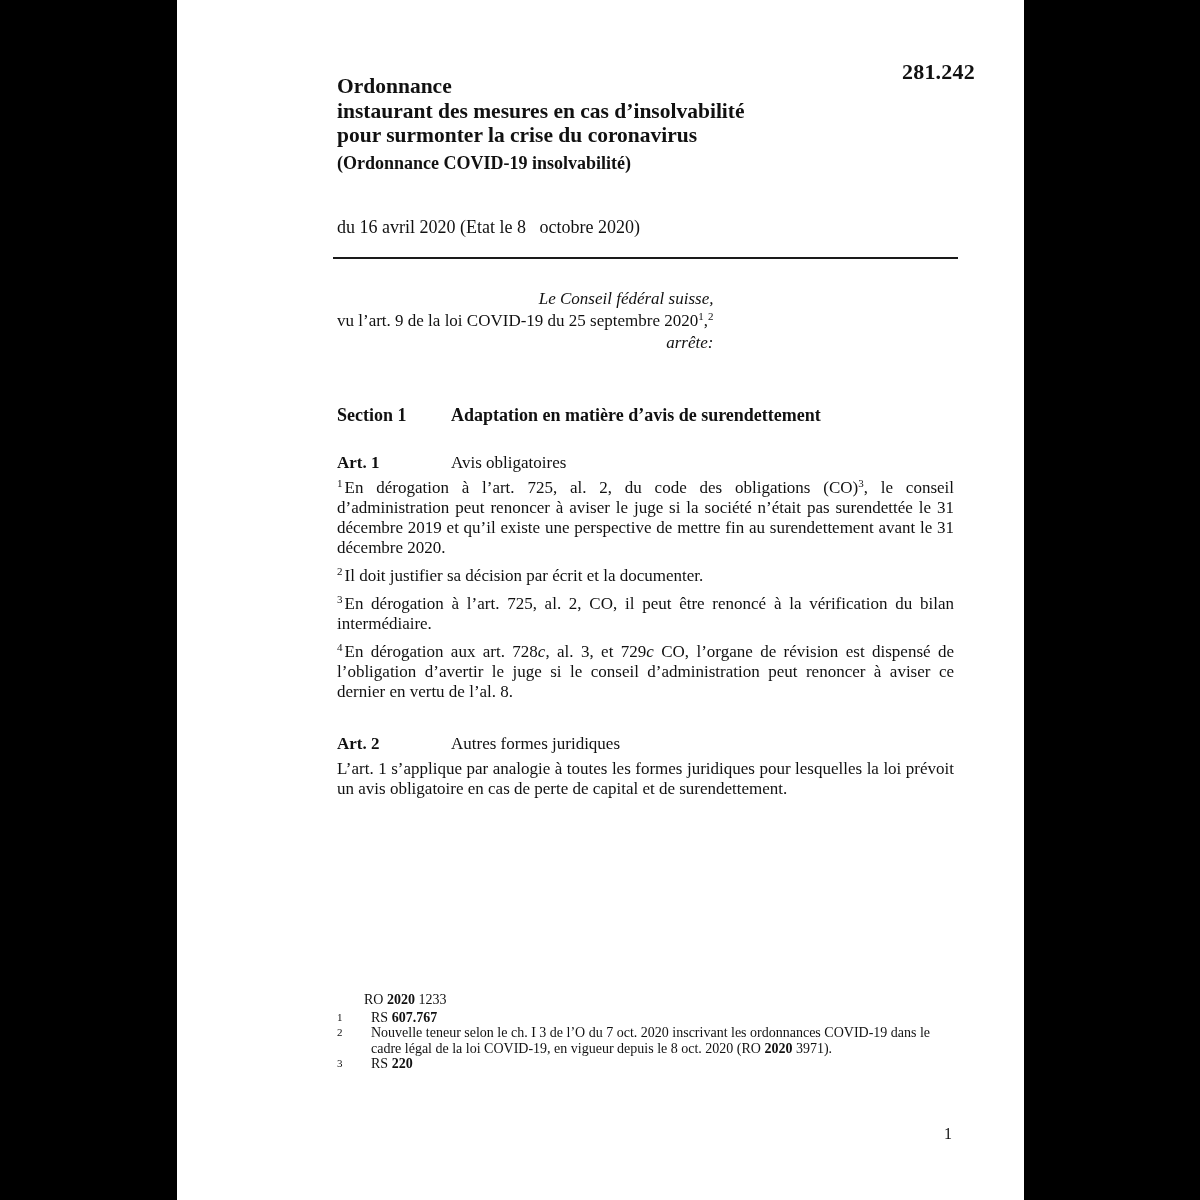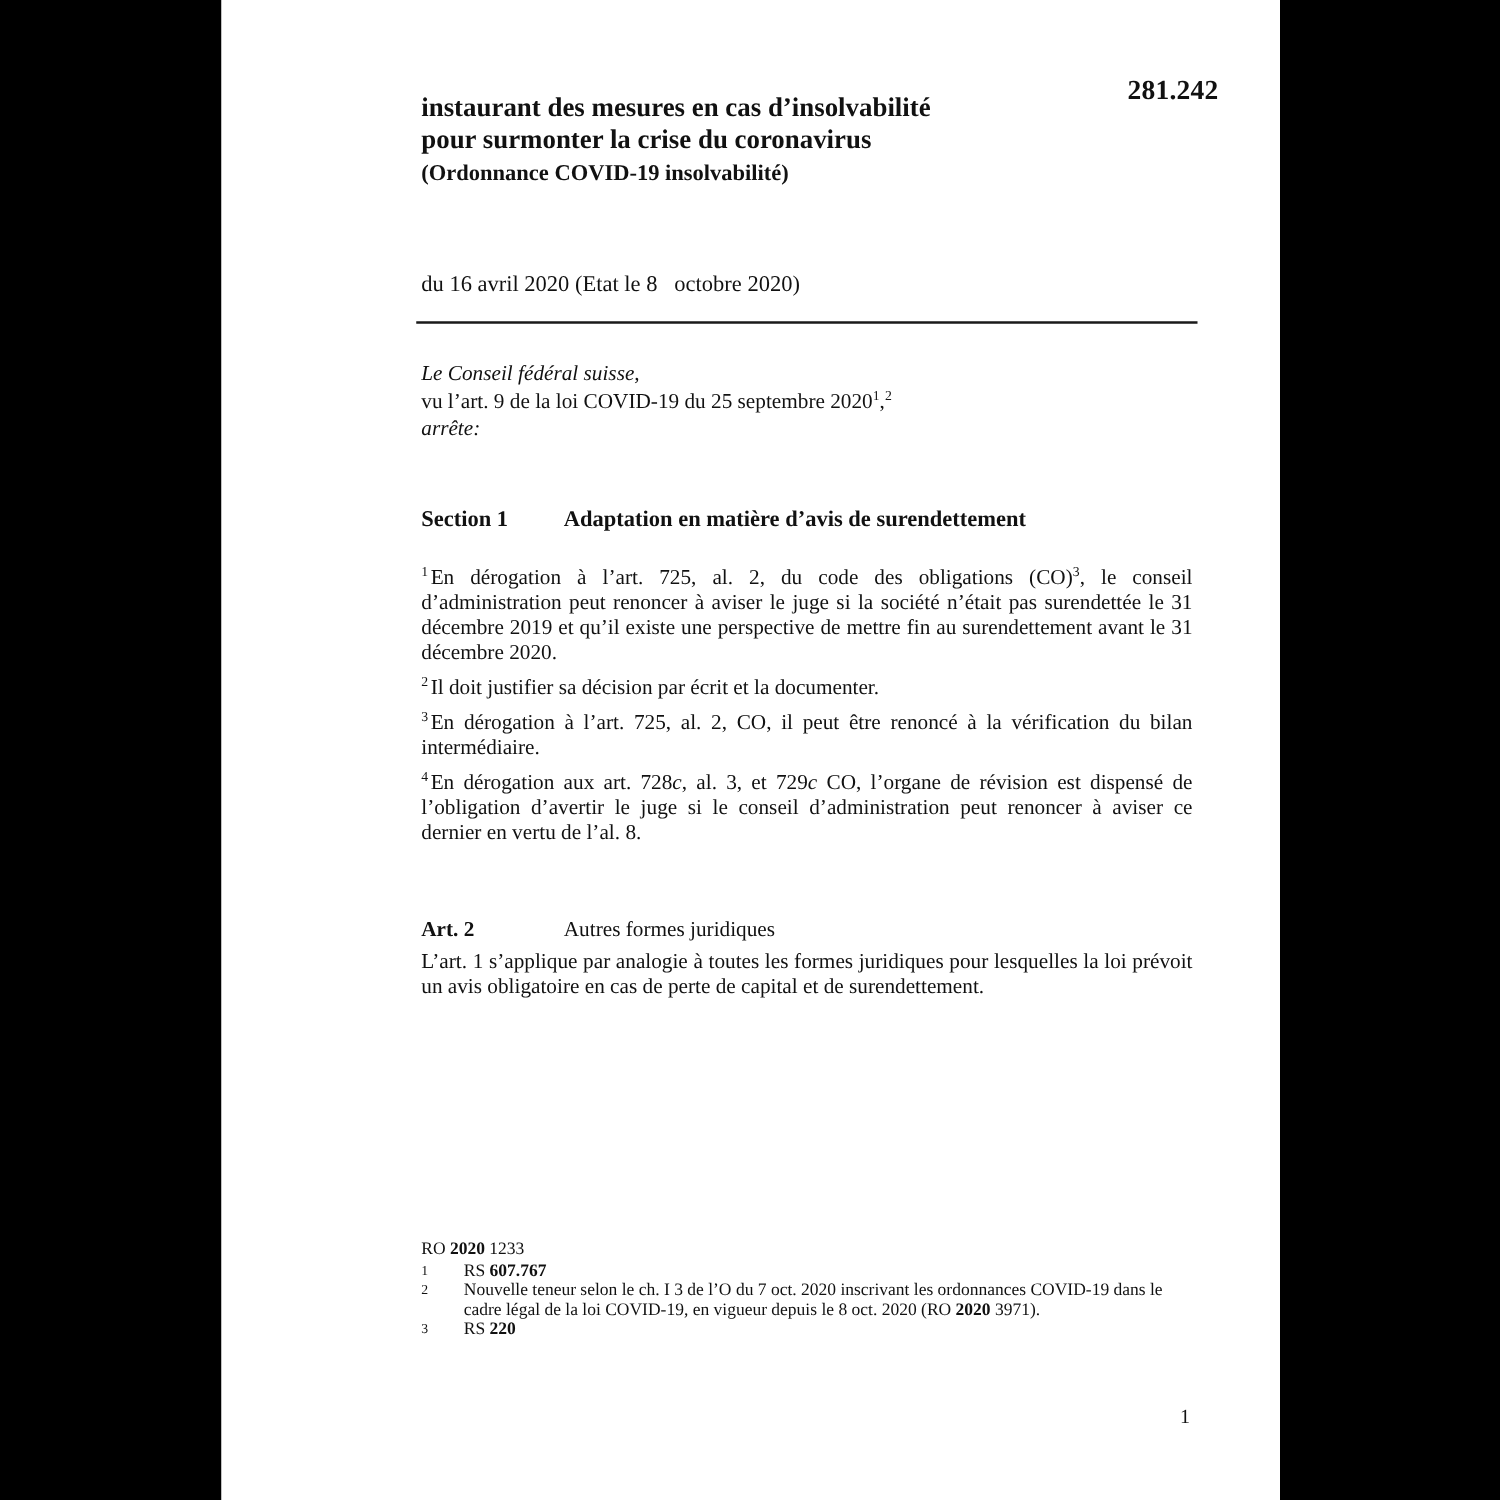"Ordonnance" div.title-line { html: none -> <div>Ordonnance</div> }
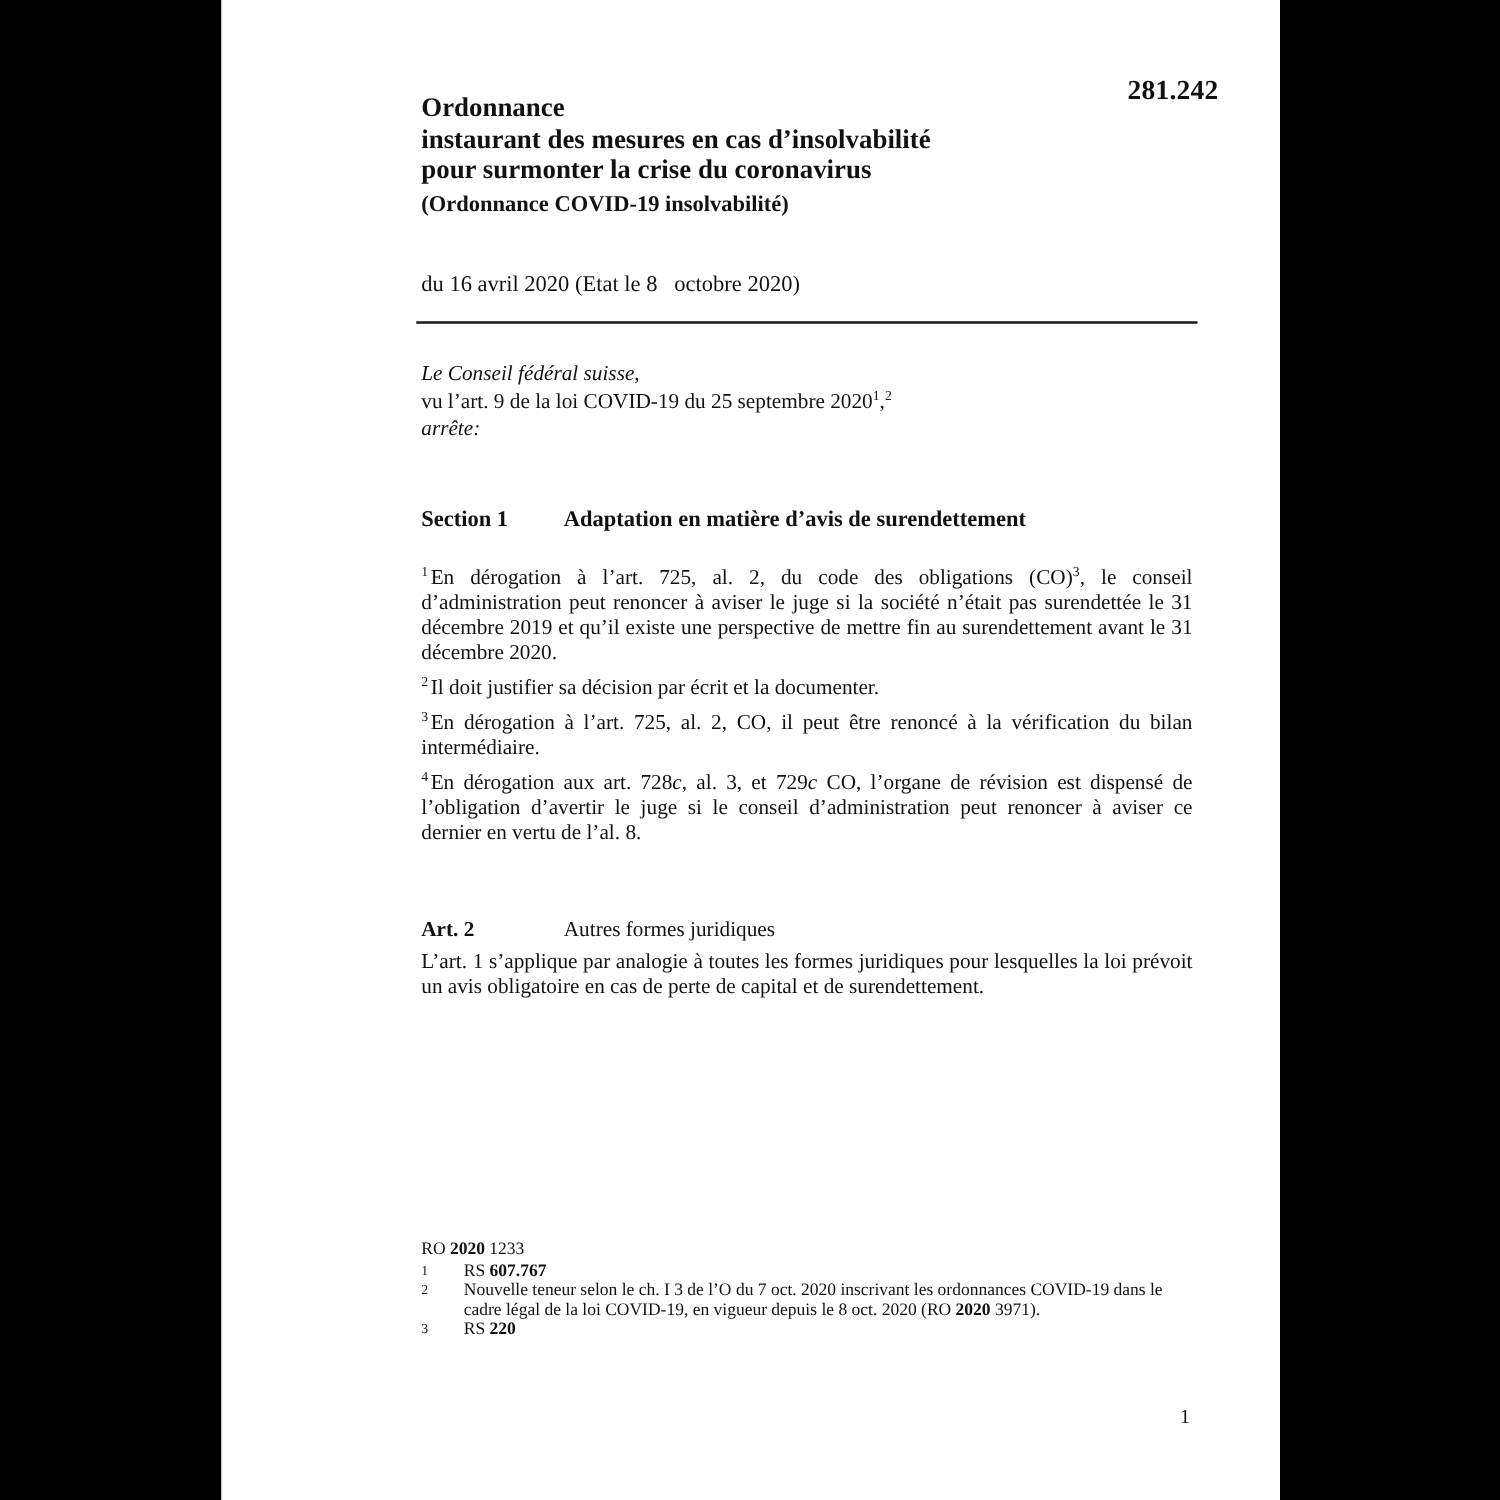"Le Conseil fédéral suisse," .preamble .italic { text-align: none -> right }
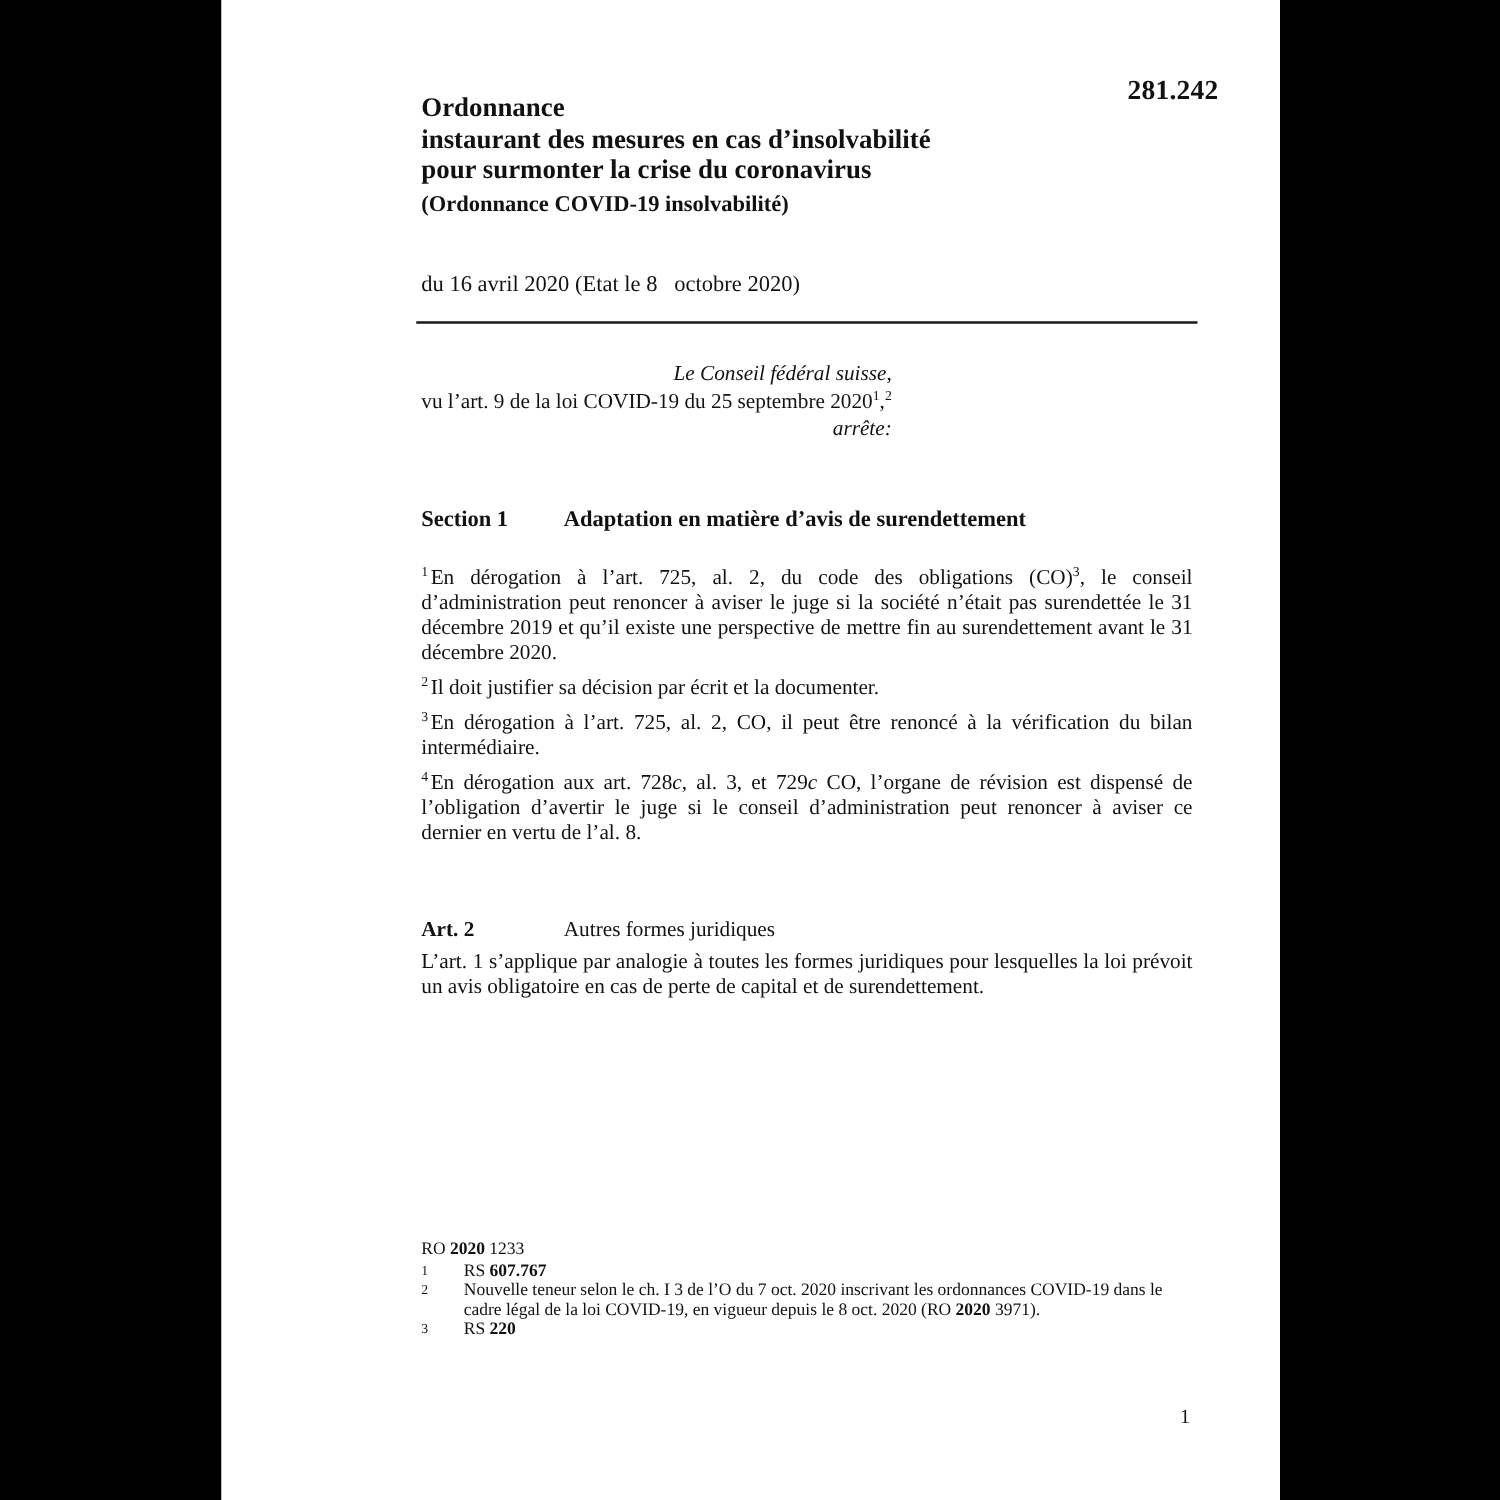"Art. 1 Avis obligatoires" div.art-head { html: none -> <div> <span>Art. 1</span><span>Avis obligatoires</span> </div> }
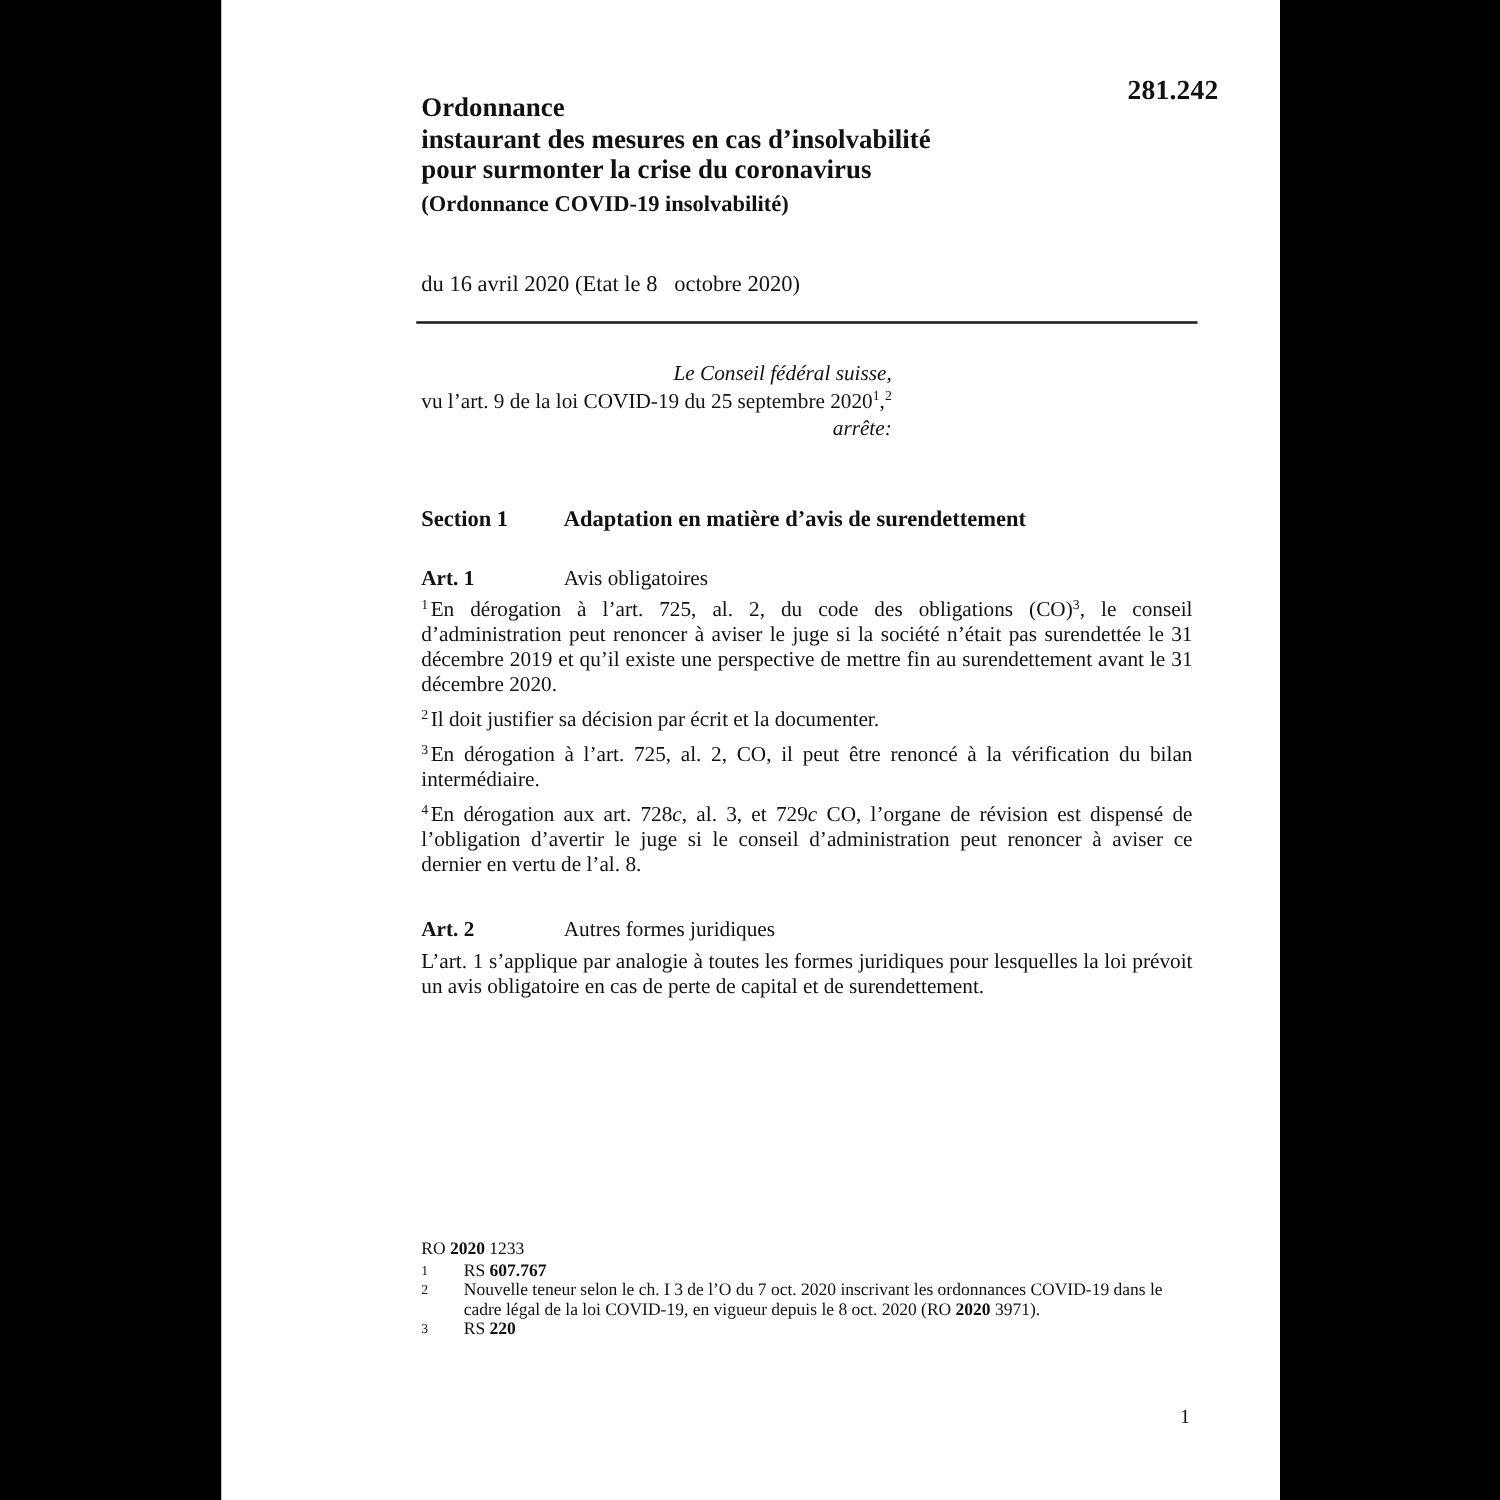"RO 2020 1233" .fn-ro { margin-left: none -> 27px }
